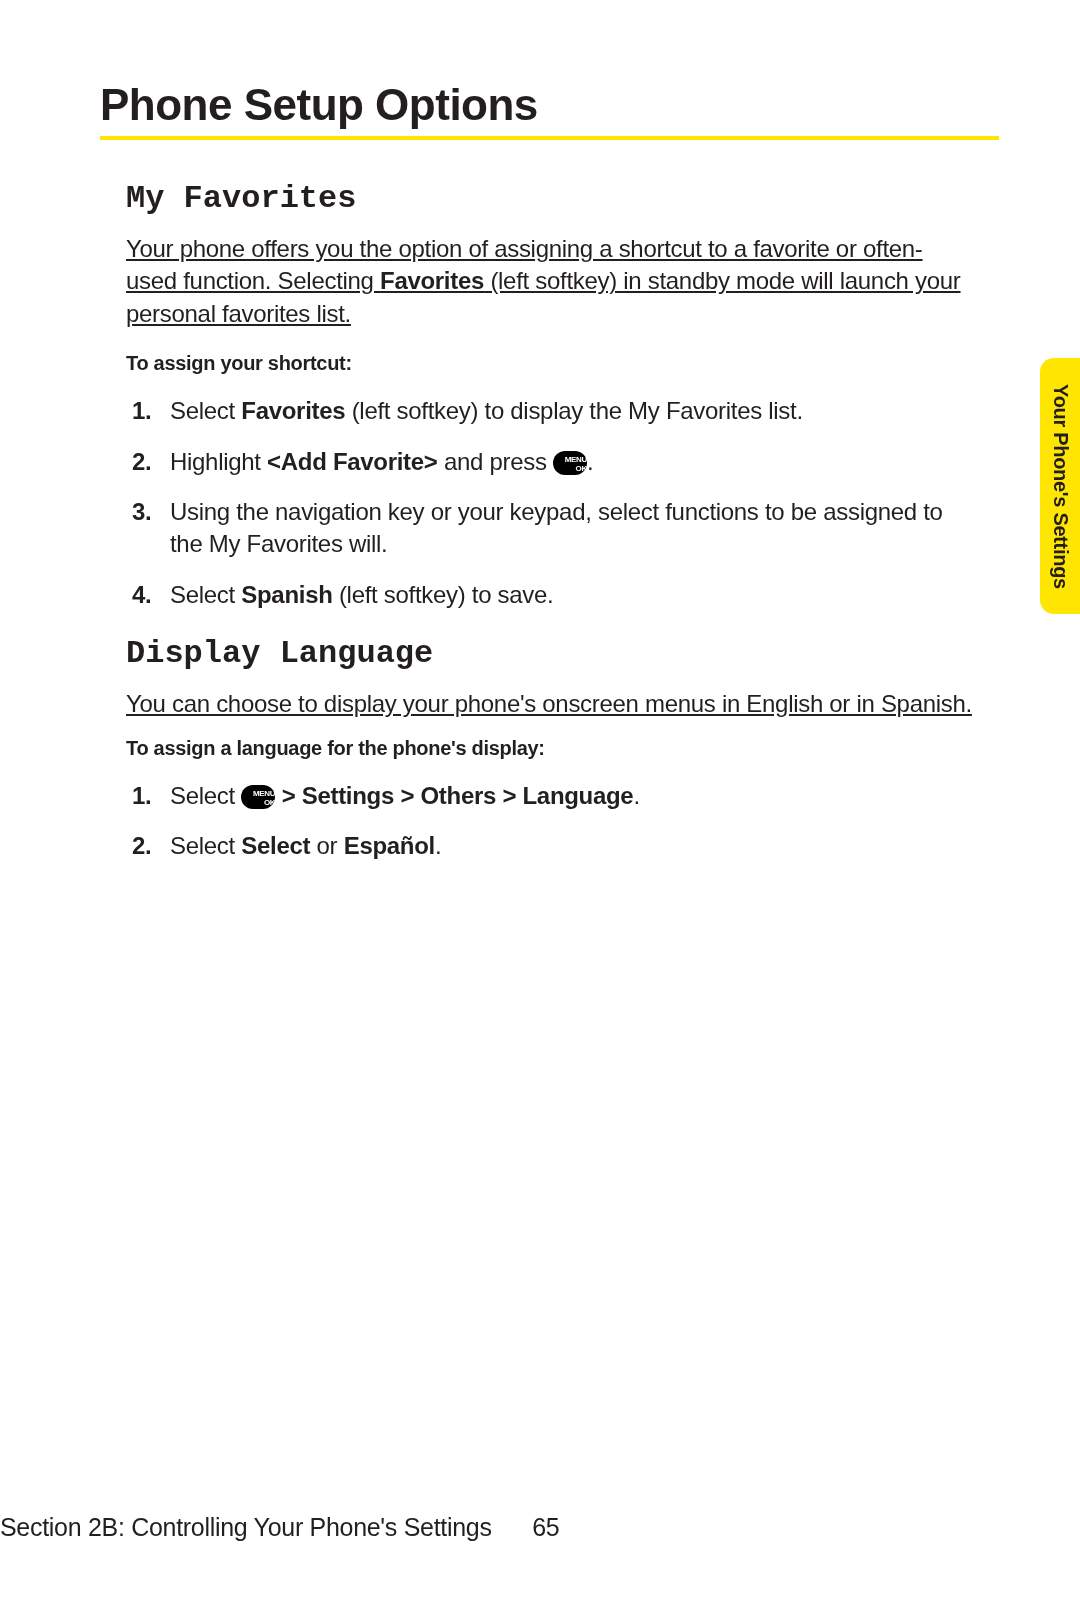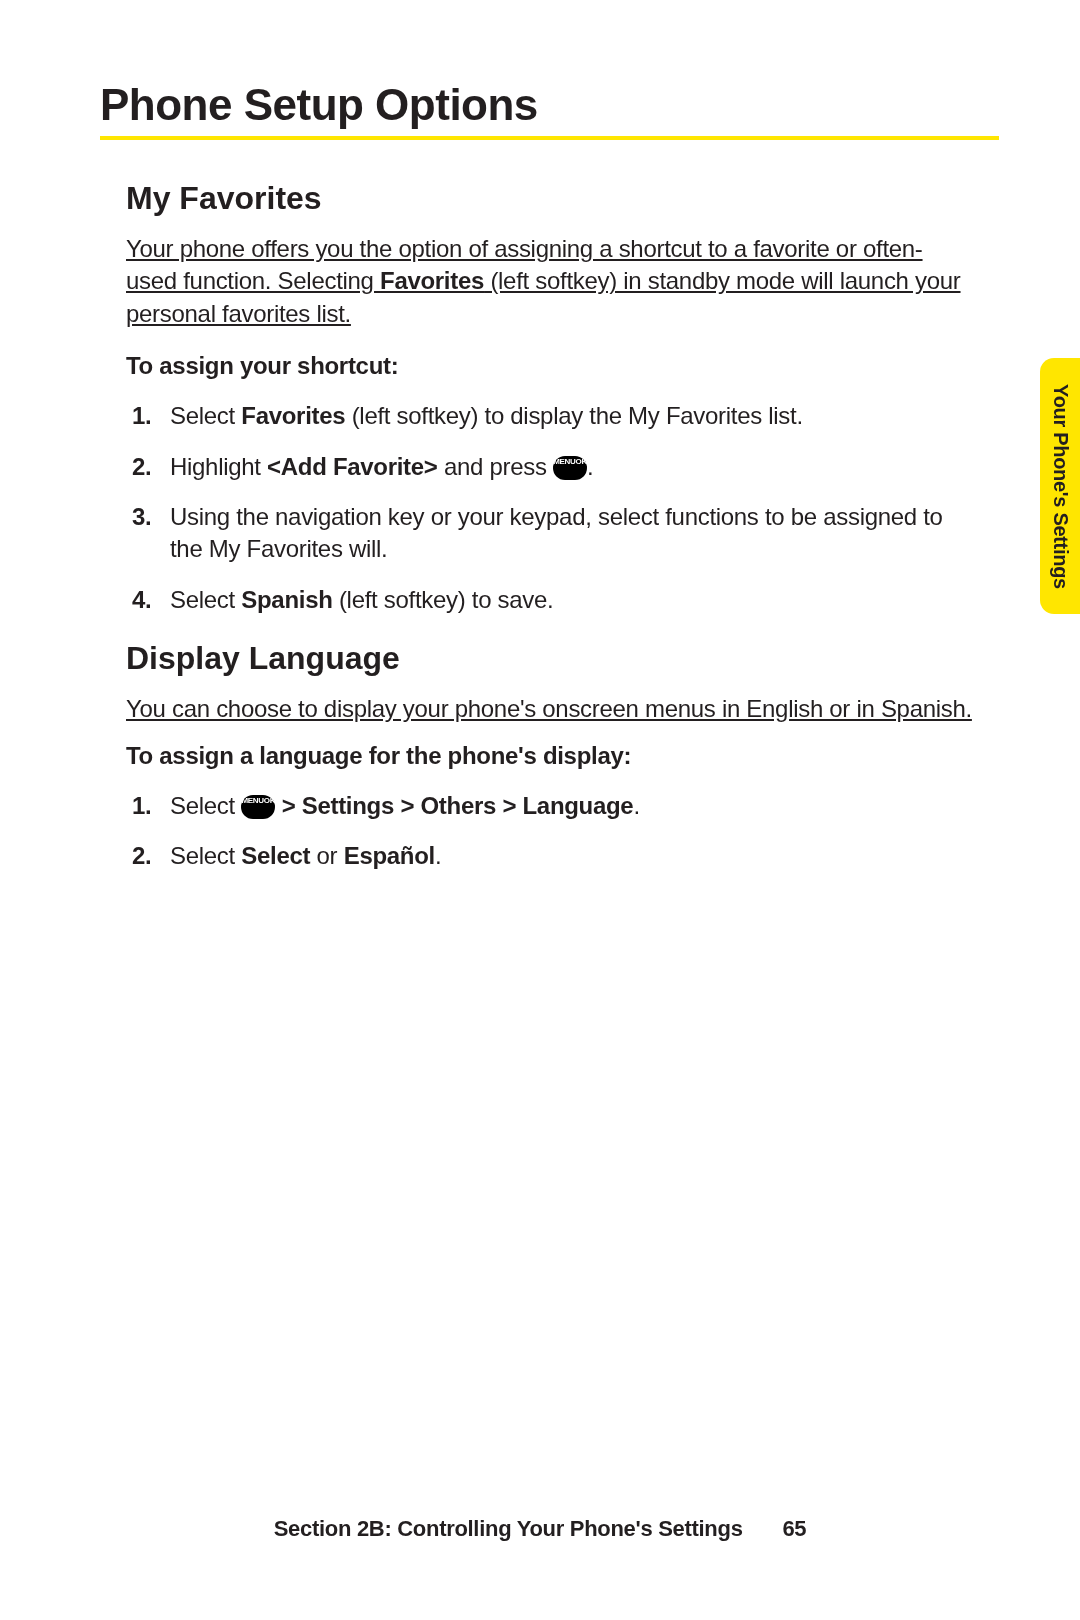"My Favorites" .h2 { font-family: none -> Liberation Mono, monospace }
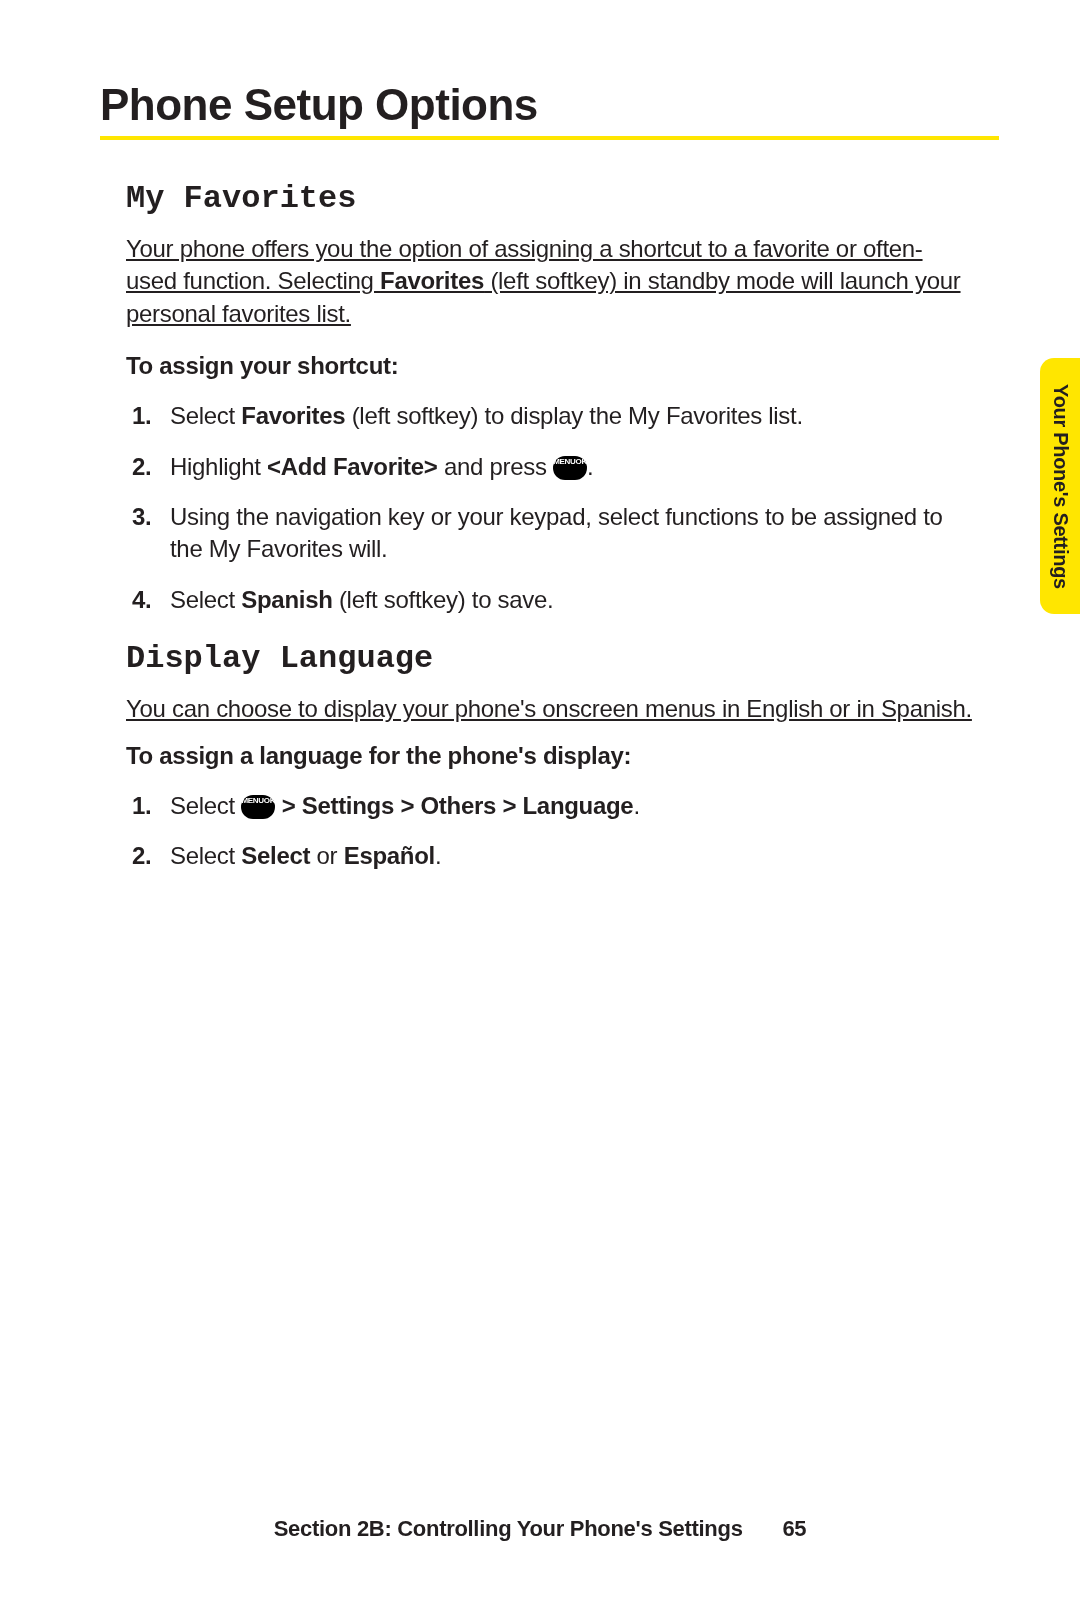"To assign your shortcut:" .prompt { font-size: 24px -> 20px }
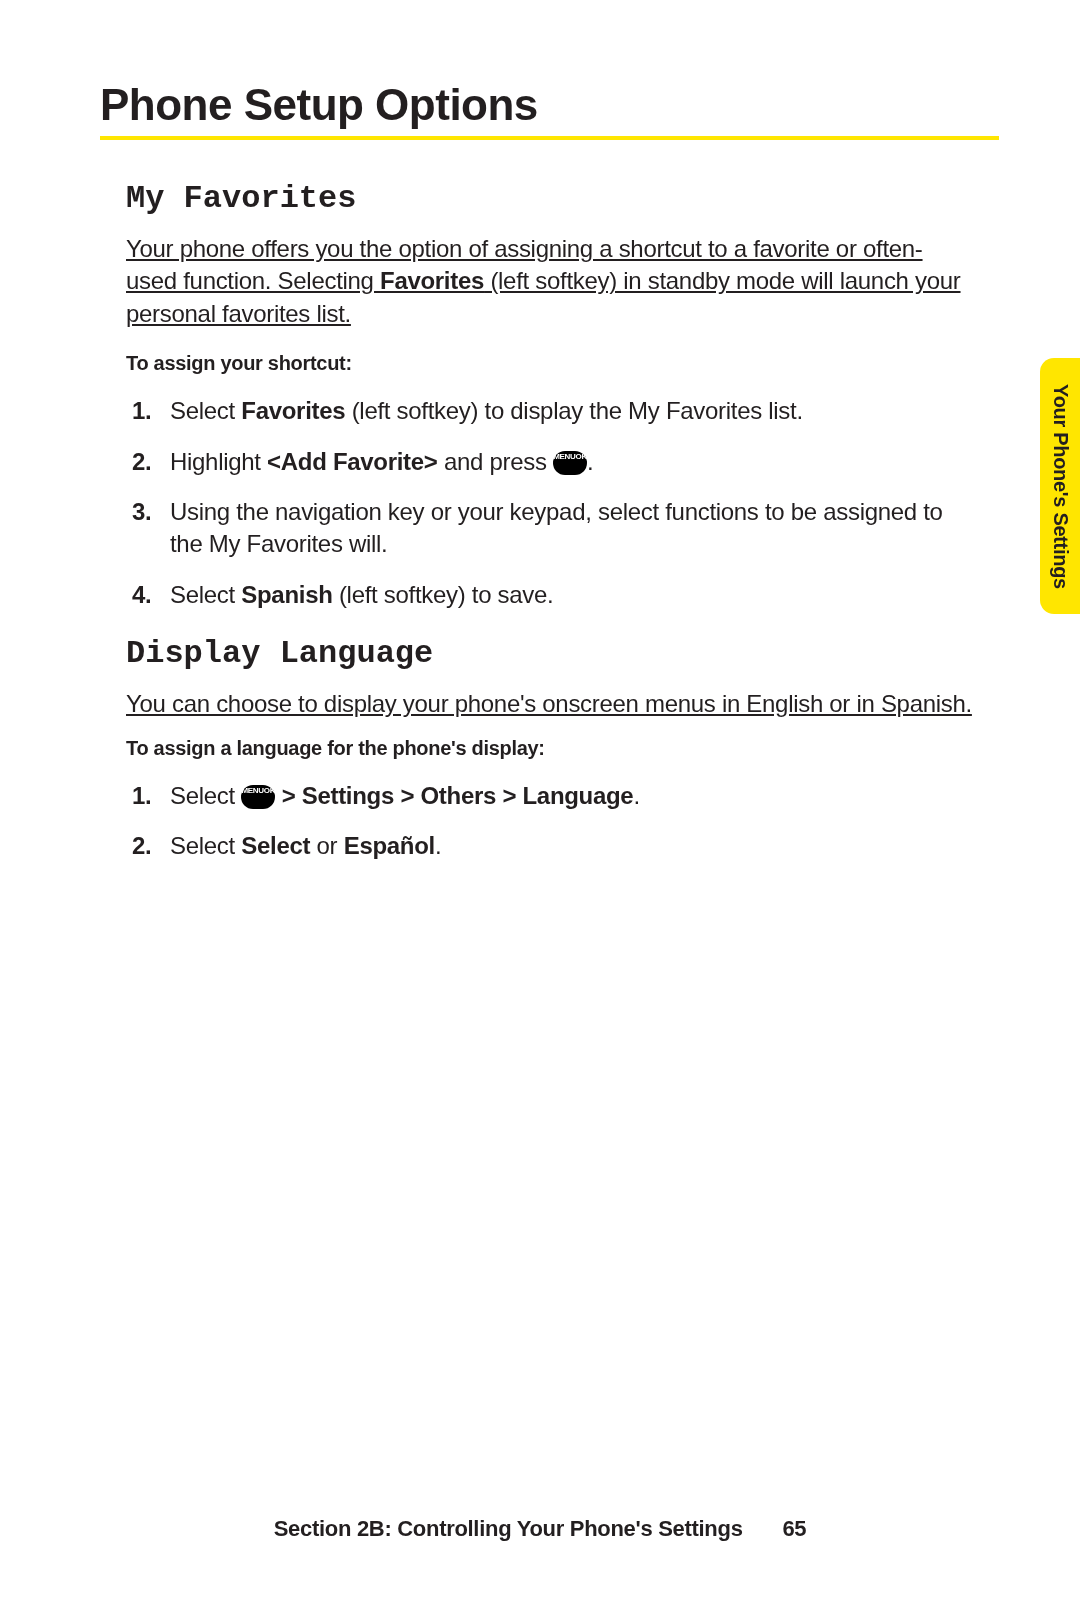"MENU" .menu-icon { align-items: flex-start -> flex-end; flex-direction: row -> column }
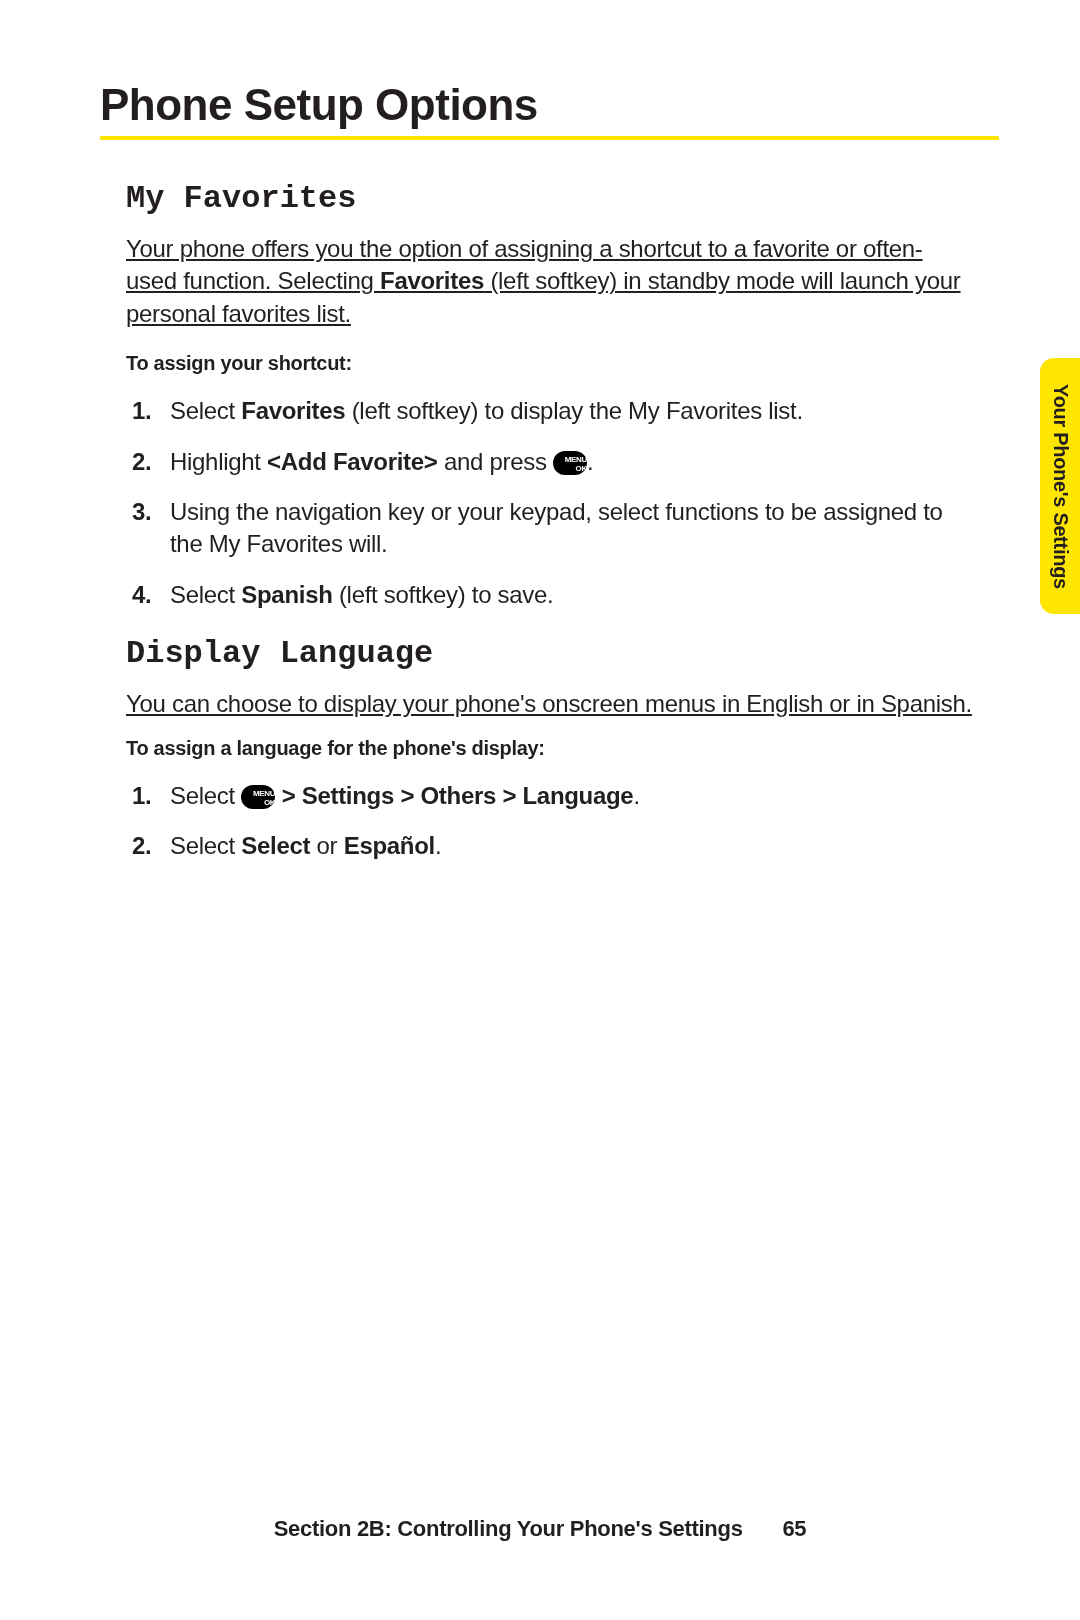"Section 2B: Controlling Your Phone's" .footer { font-size: 22px -> 25px; font-weight: 700 -> 400; text-align: center -> none }
